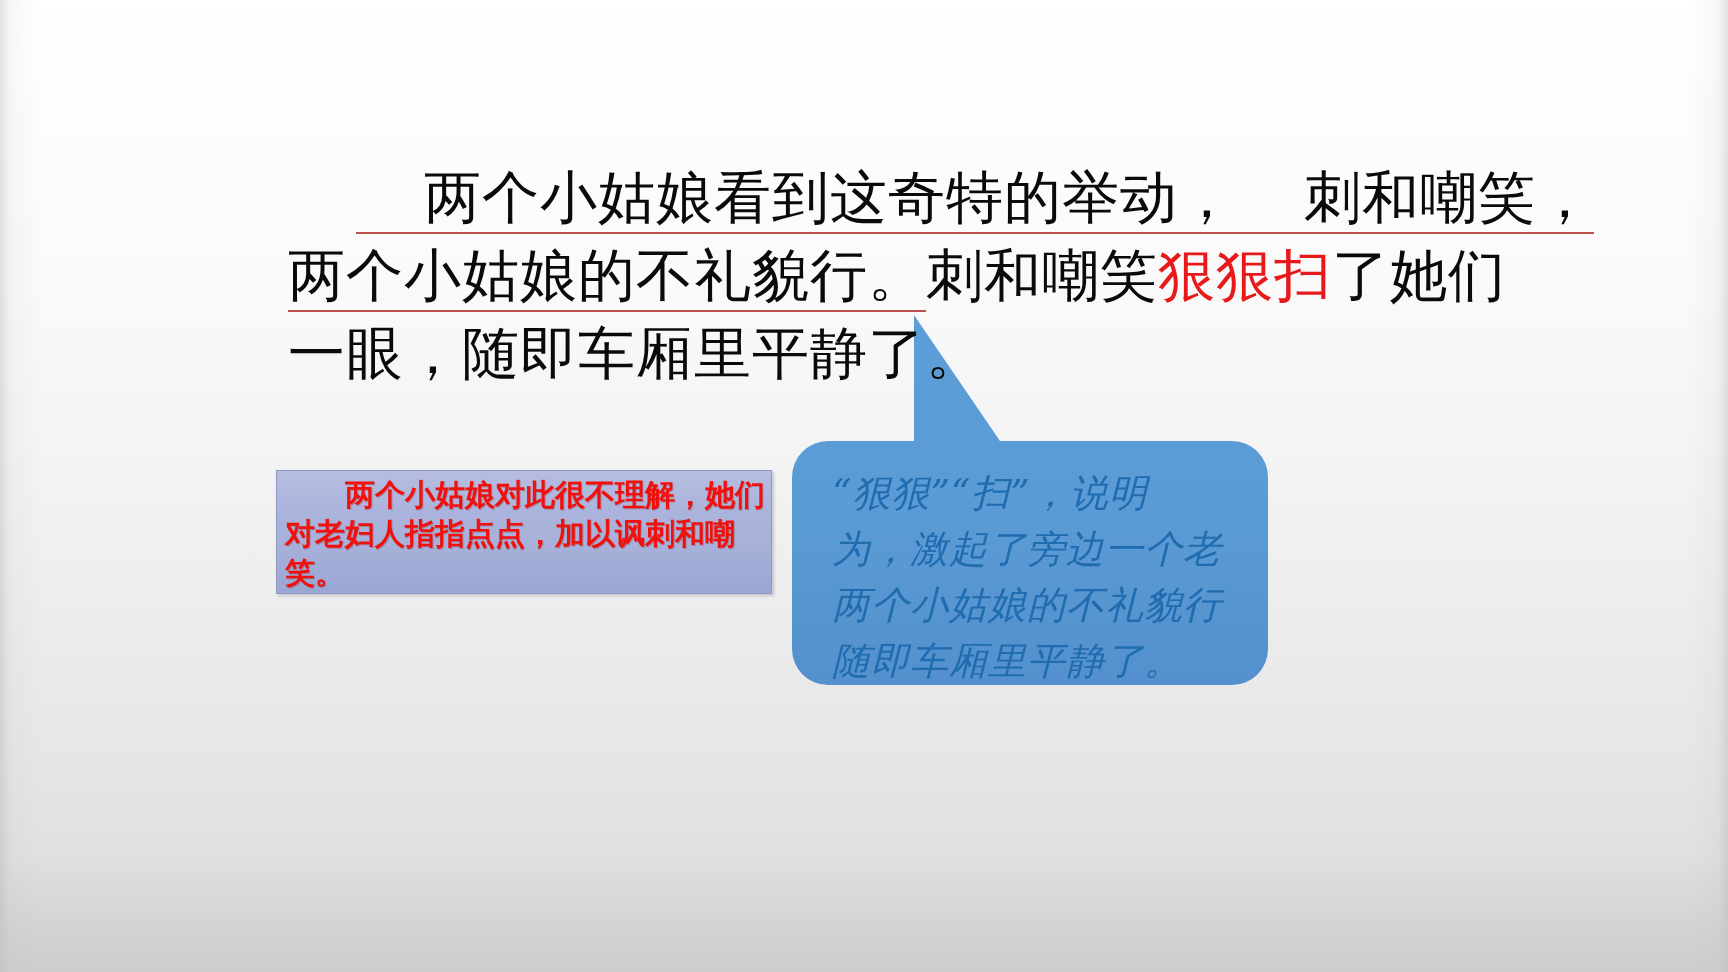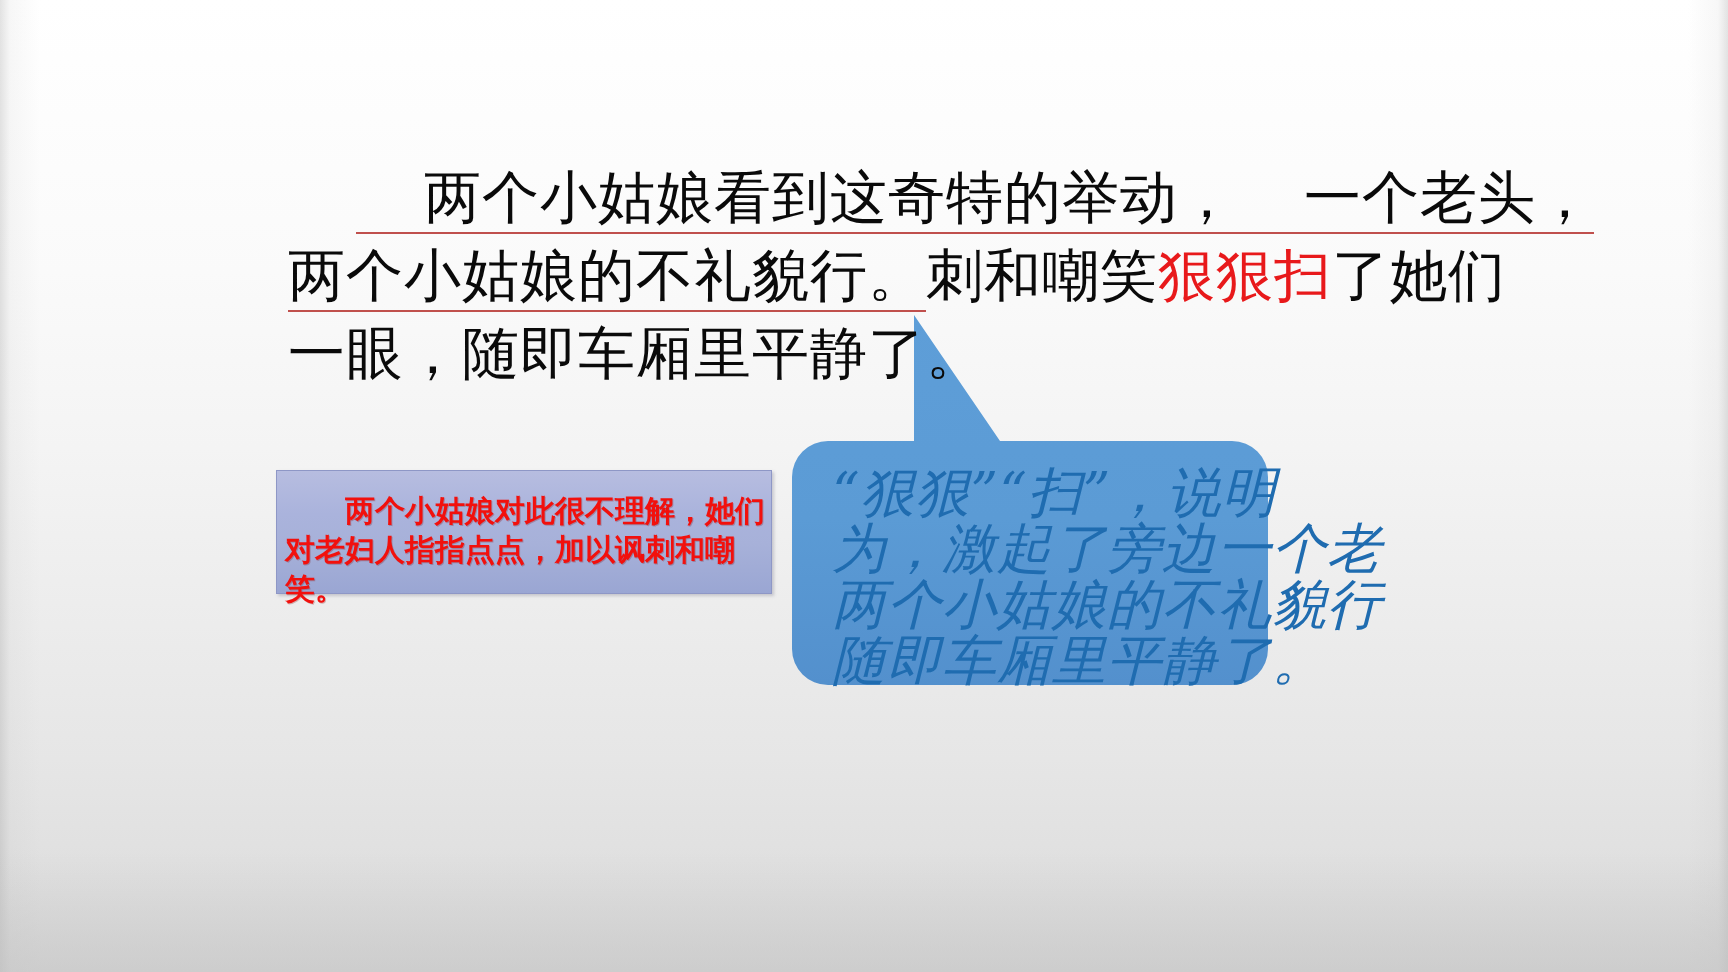"一个老头，" span { text: 一个老头 -> 刺和嘲笑 }
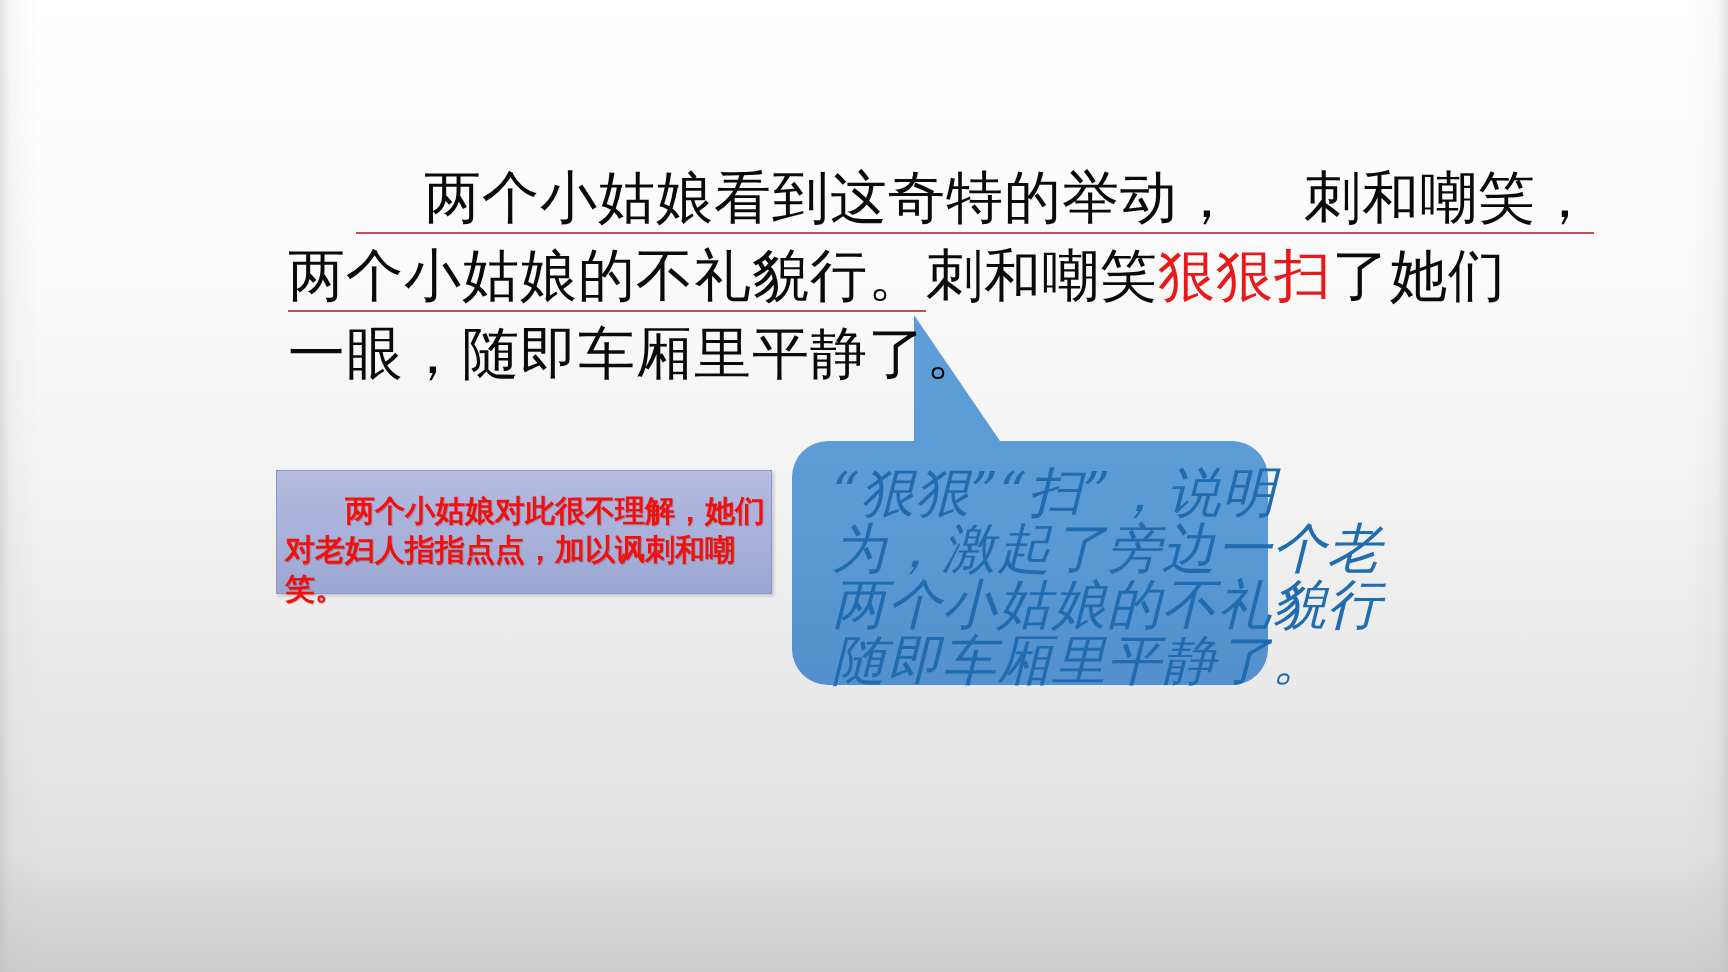"两个小姑娘对此很不理解，她们对老妇人指指点点，加以讽刺和嘲笑。" .answer-box { padding: 20px 6px 0 8px -> 4px 6px 0 8px }
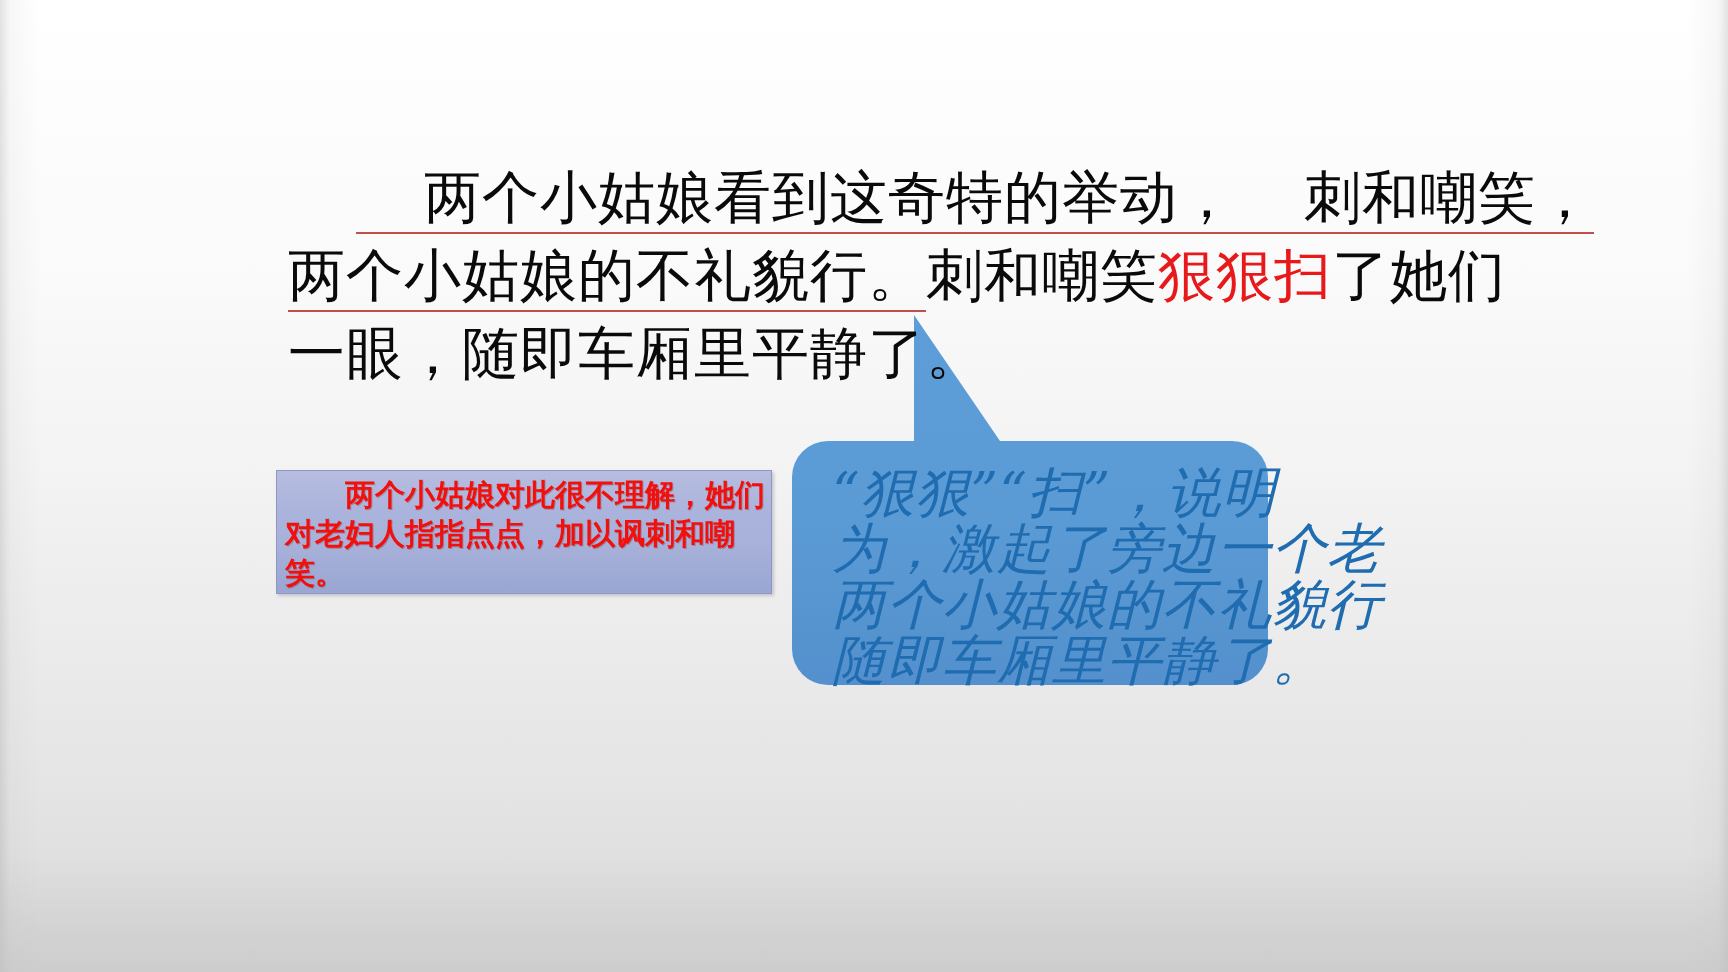"“狠狠”“扫”，说明" .callout .ctext { font-size: 54px -> 38px }
